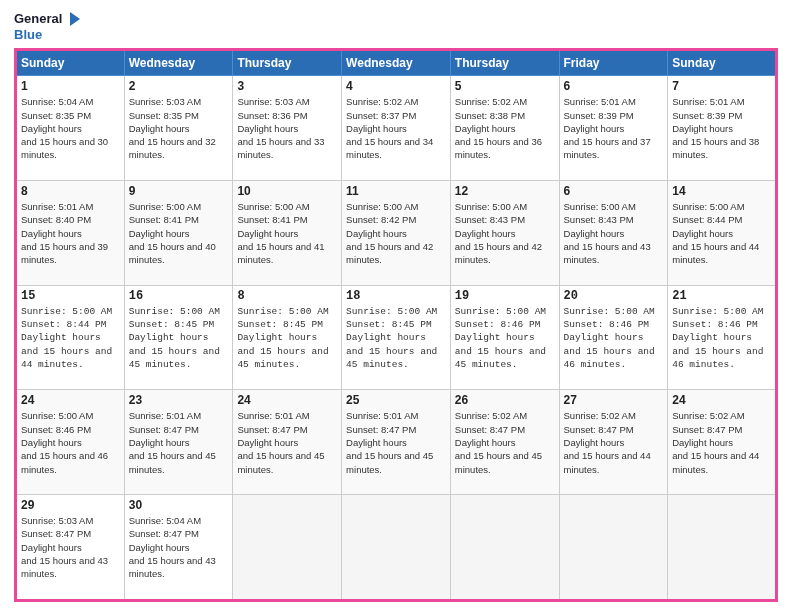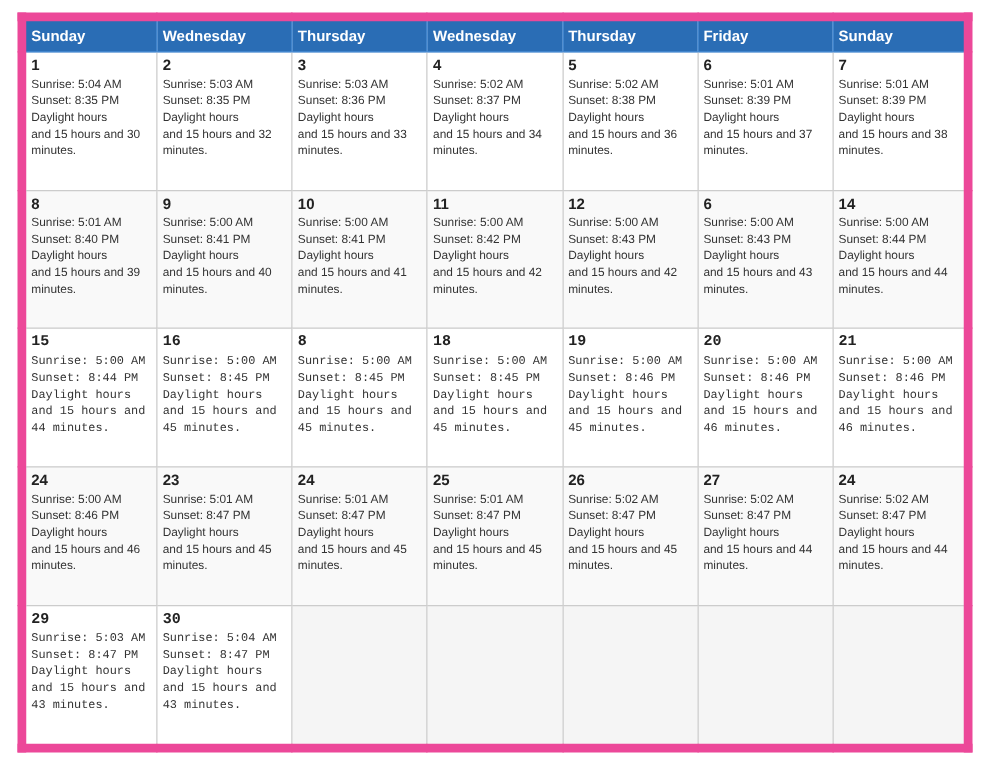"General" div.header { html: none -> <div> <div> <div> <div> <span>General</span> <svg> <polygon></polygon> </svg> </div> <span>Blue</span> </div> </div> <div> <div></div> <div></div> </div> </div> }
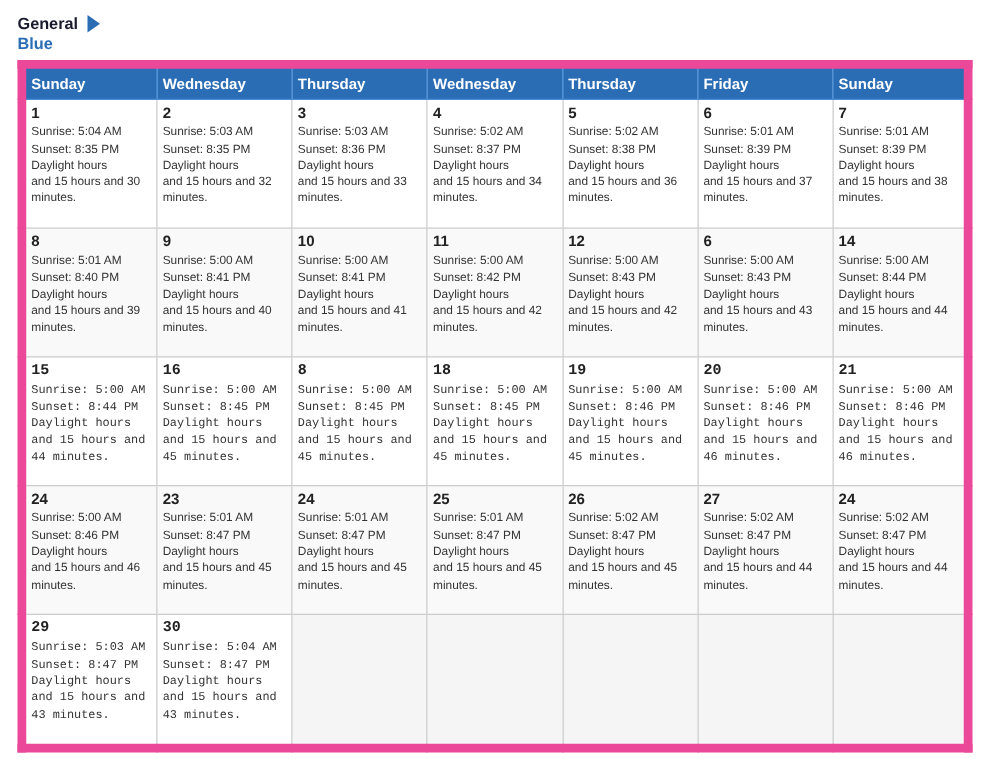"Sunday" .calendar { border: 7px solid #ec4899 -> 3px solid #ec4899 }
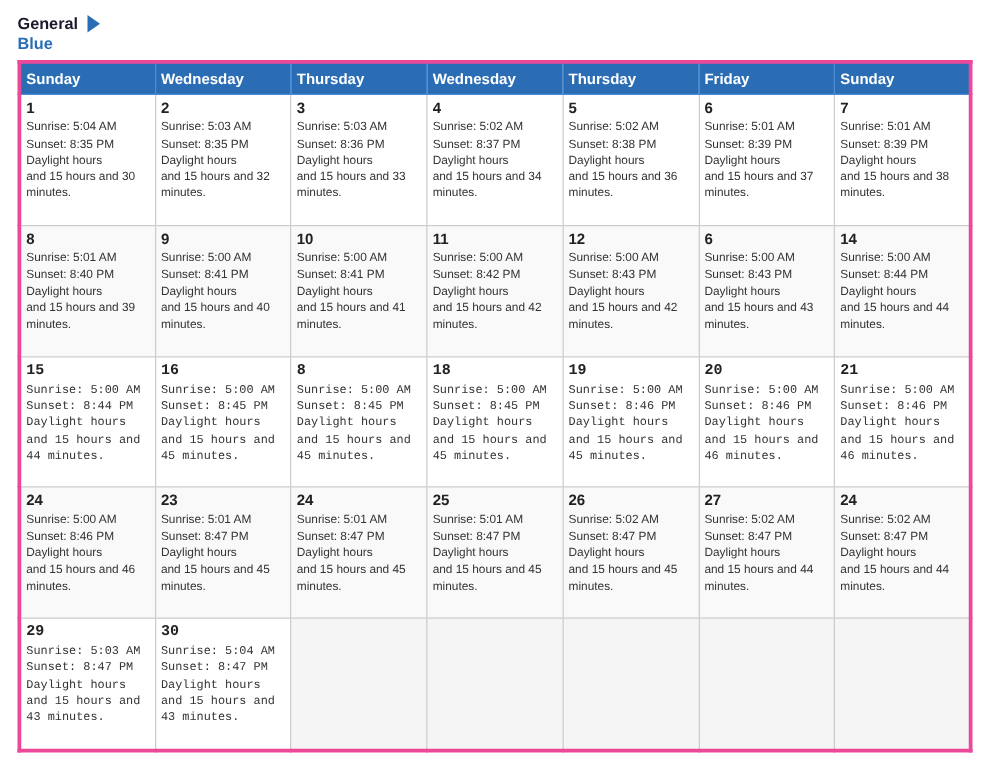"29" .row-bg-5 td:not(.empty) { font-family: Liberation Mono, monospace -> none }
